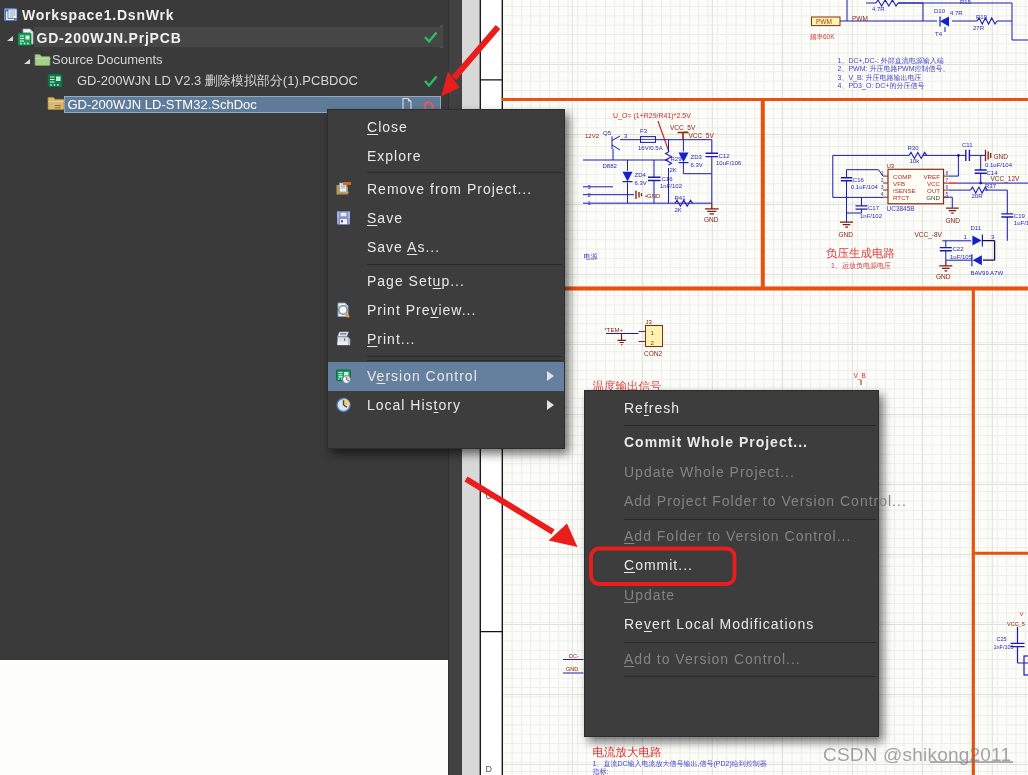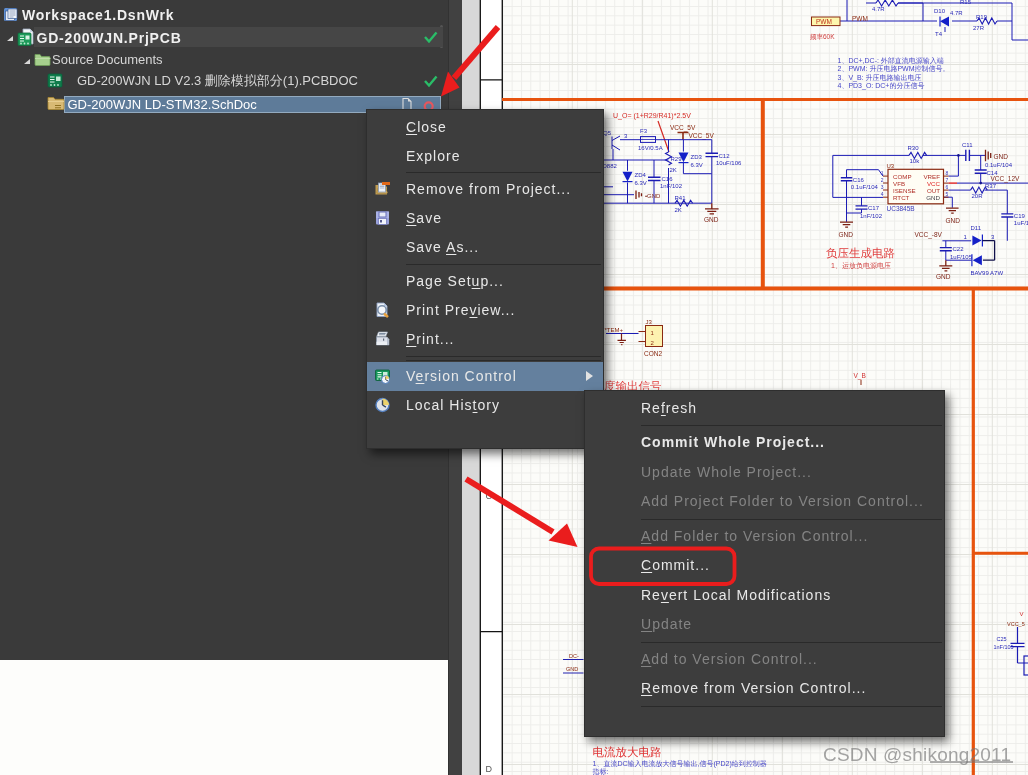"Close" div.menu { left: 366px -> 327px }
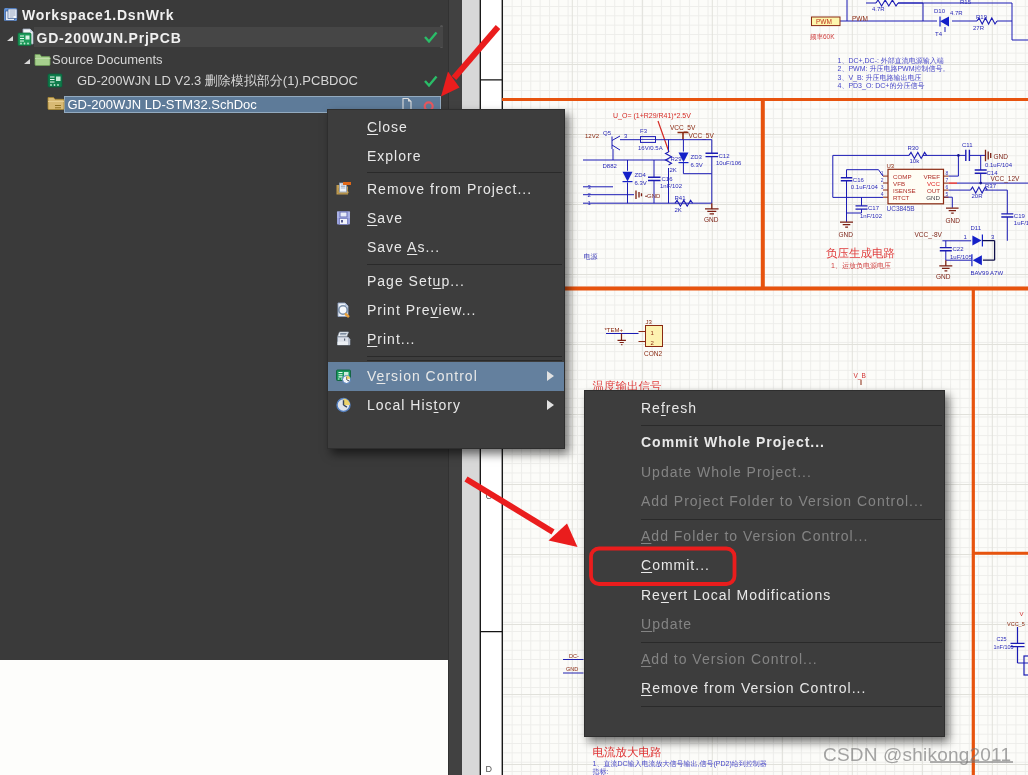"Refresh" div.menu { padding-left: 17px -> none; width: 361px -> 295px }
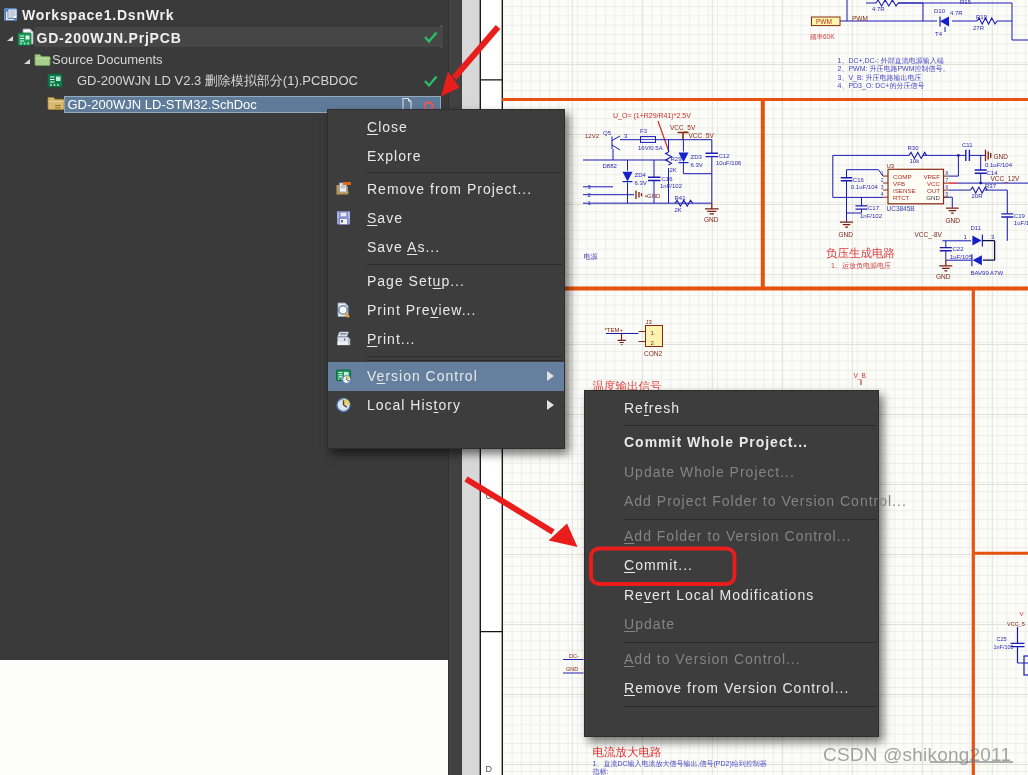"Revert Local Modifications" div.mi { order: before "Update" -> after "Update" }
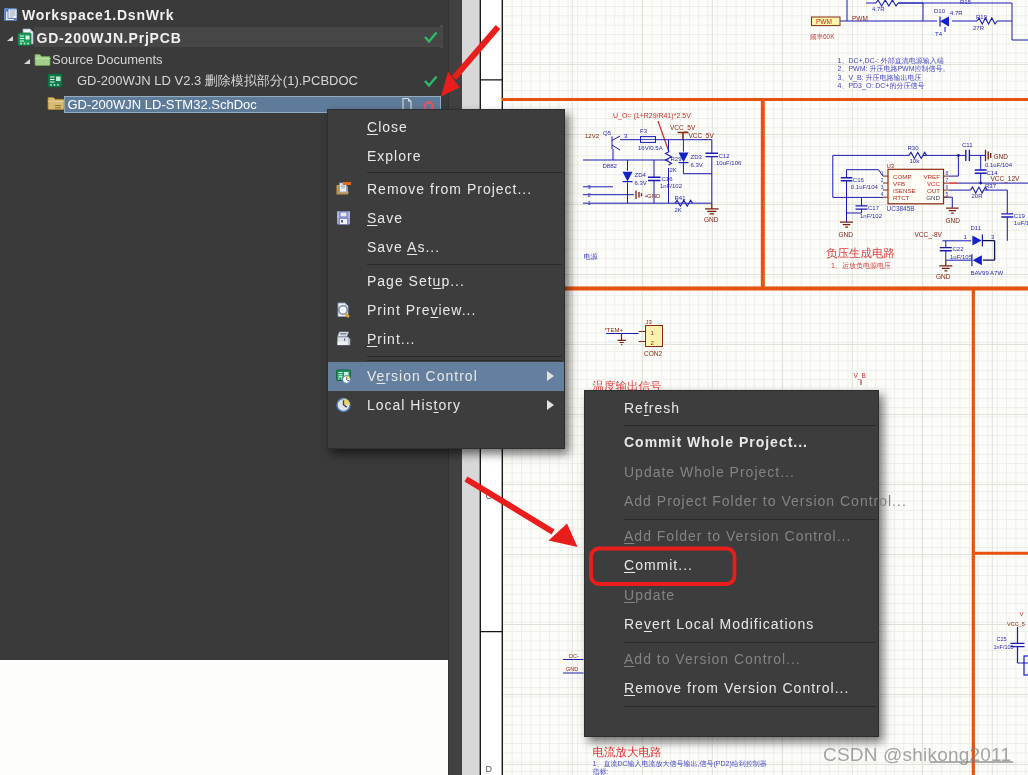"Remove from Version Control..." div.mi { html: <div> <span><u>R</u>emove from Version Control...</span> </div> -> none }
